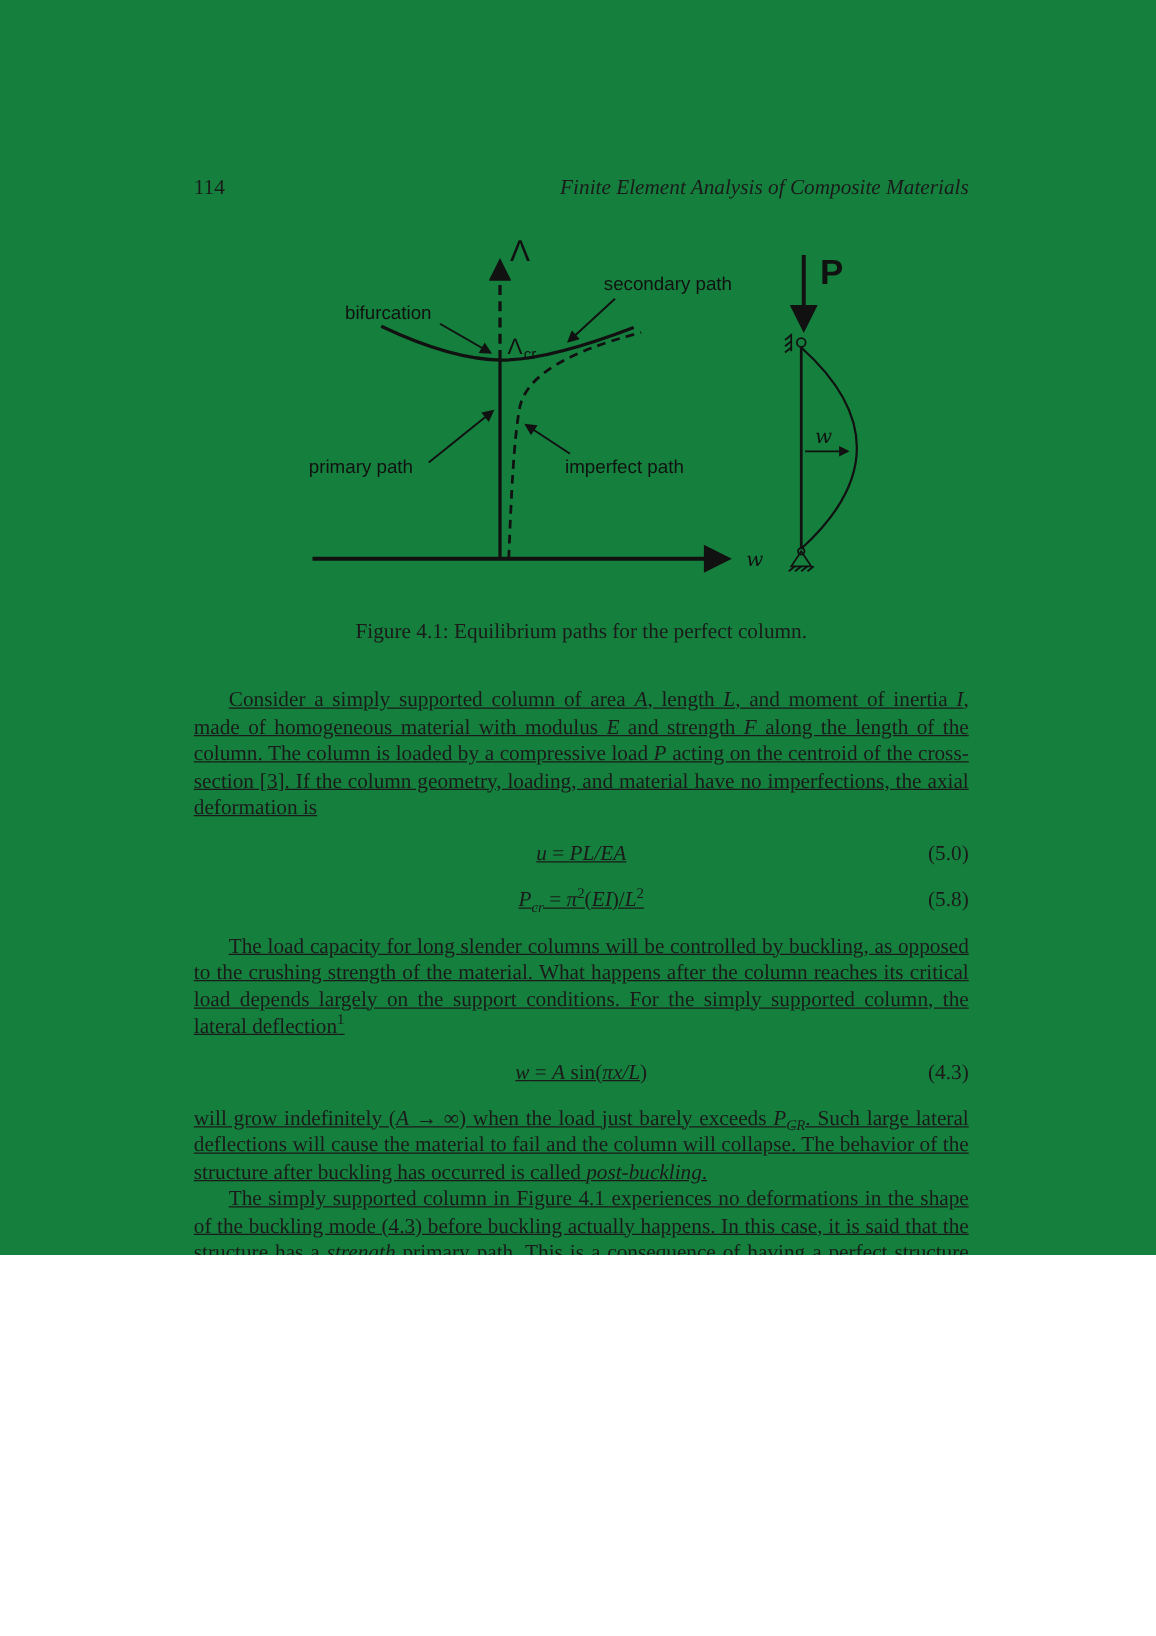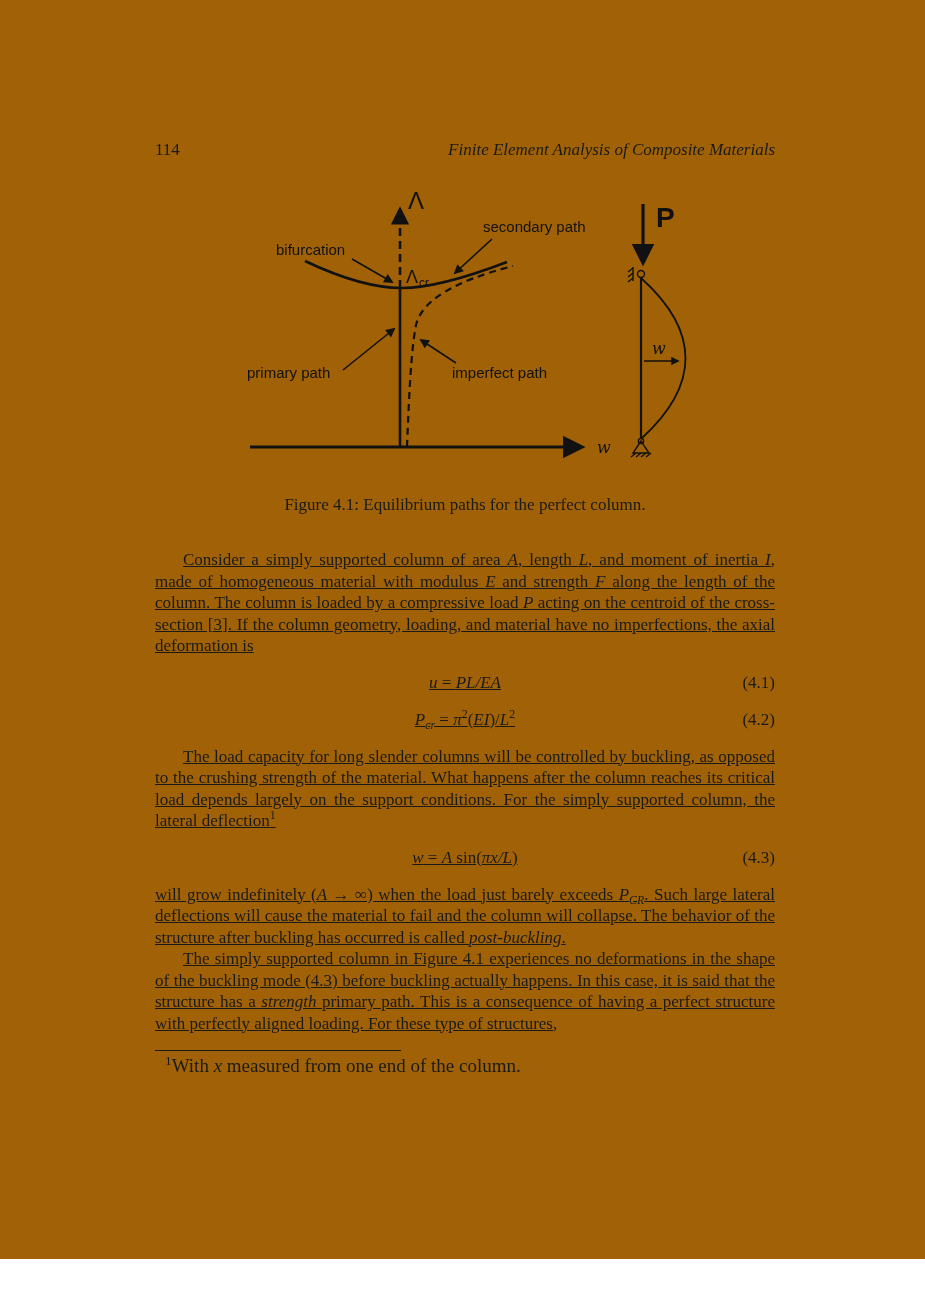"114" .page { background: #a16207 -> #15803d; height: 1259px -> 1004px }
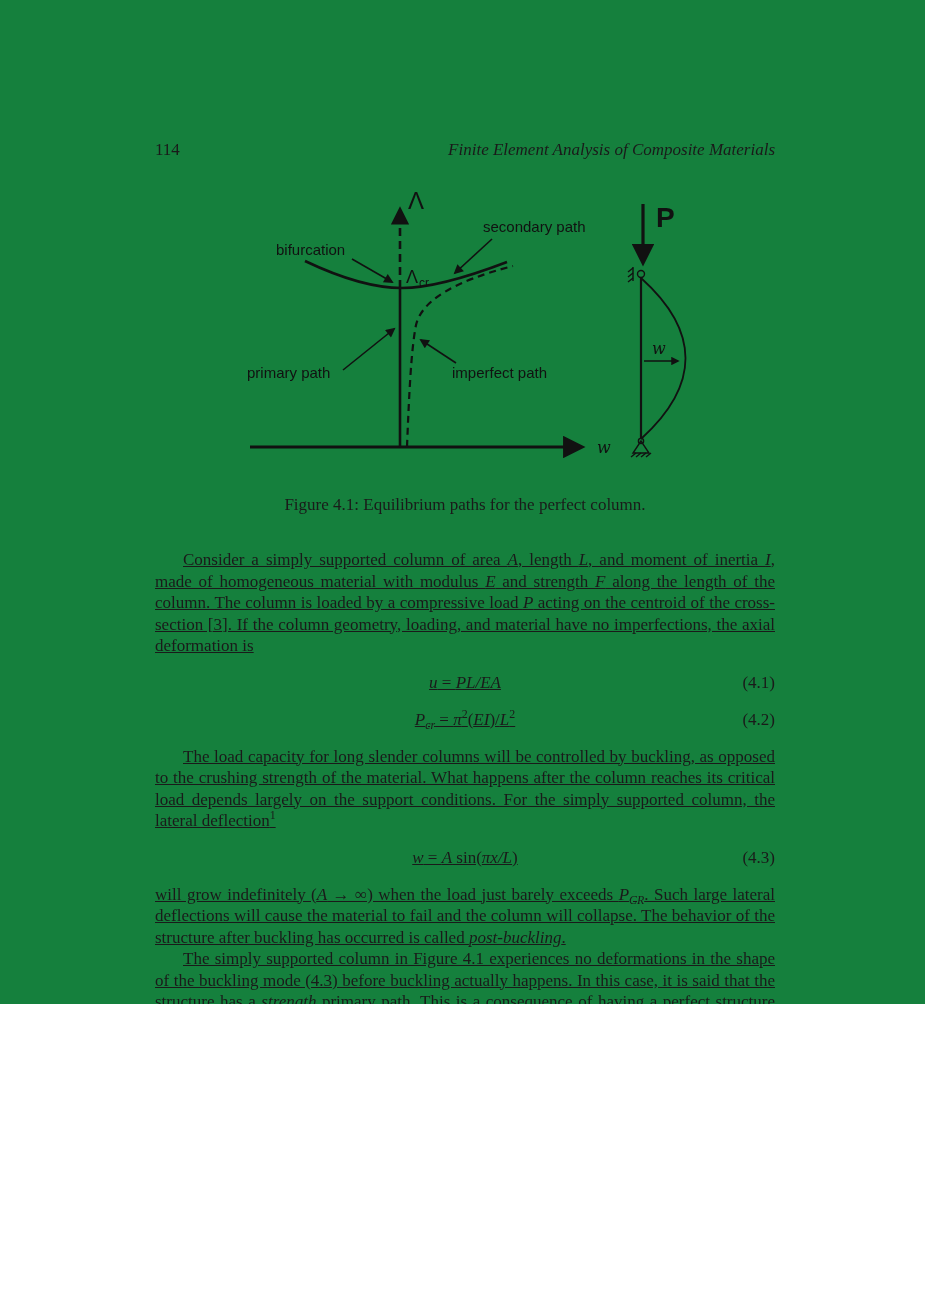"(4.1)" span.eq-number { text: 4.1 -> 5.0 }
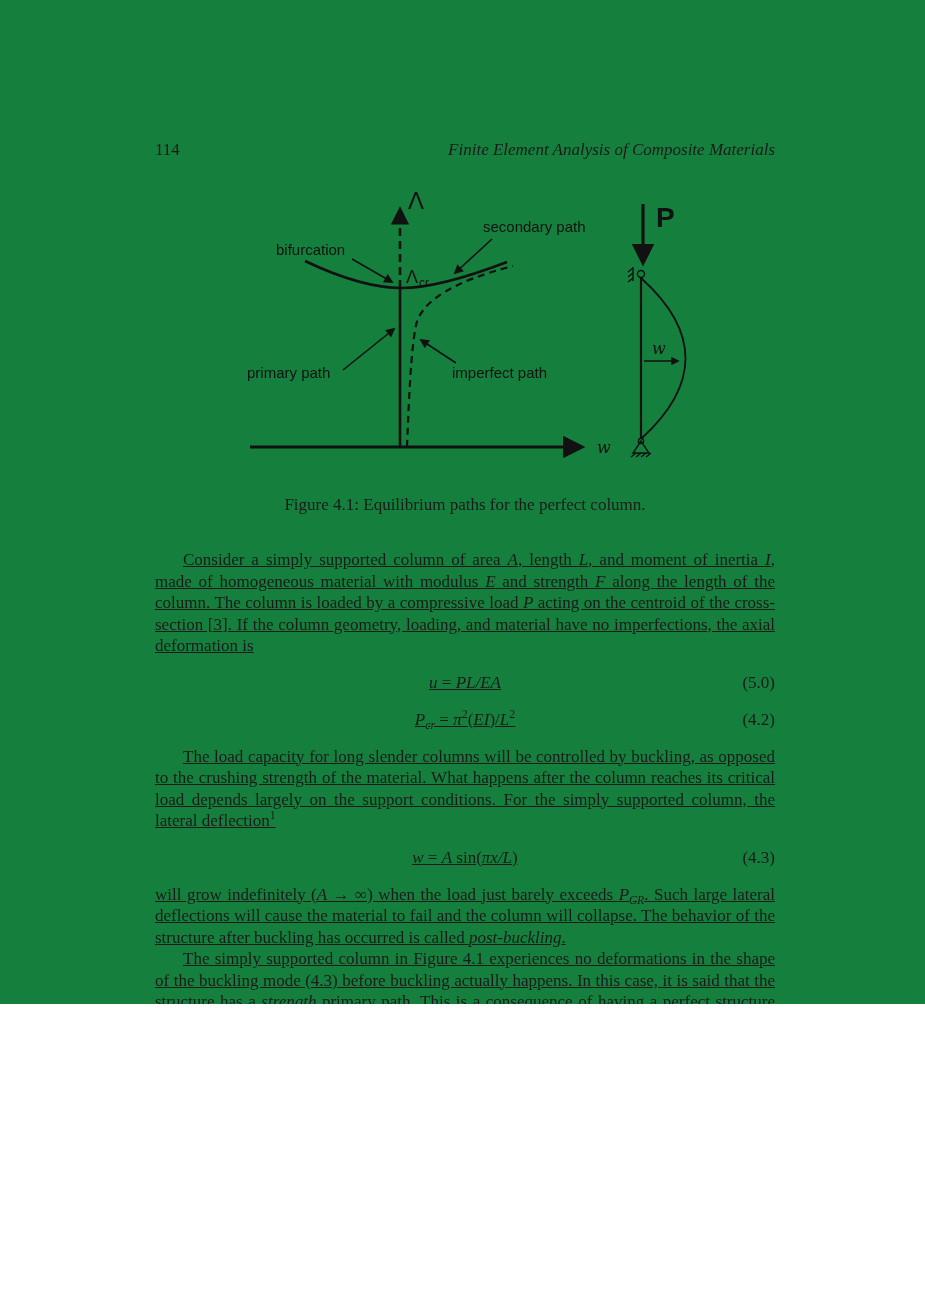"(4.2)" span.eq-number { text: 4.2 -> 5.8 }
